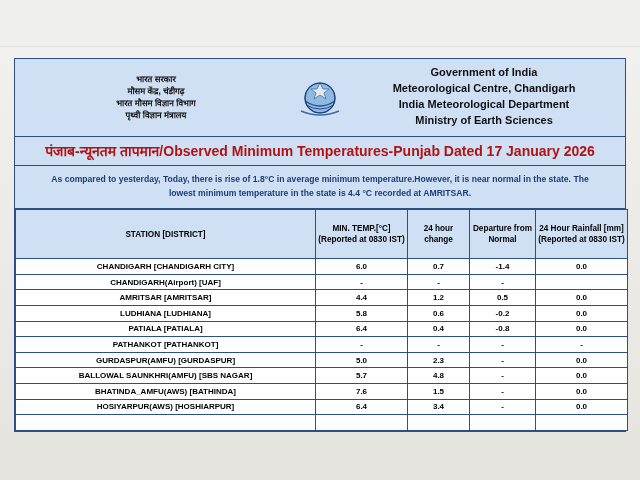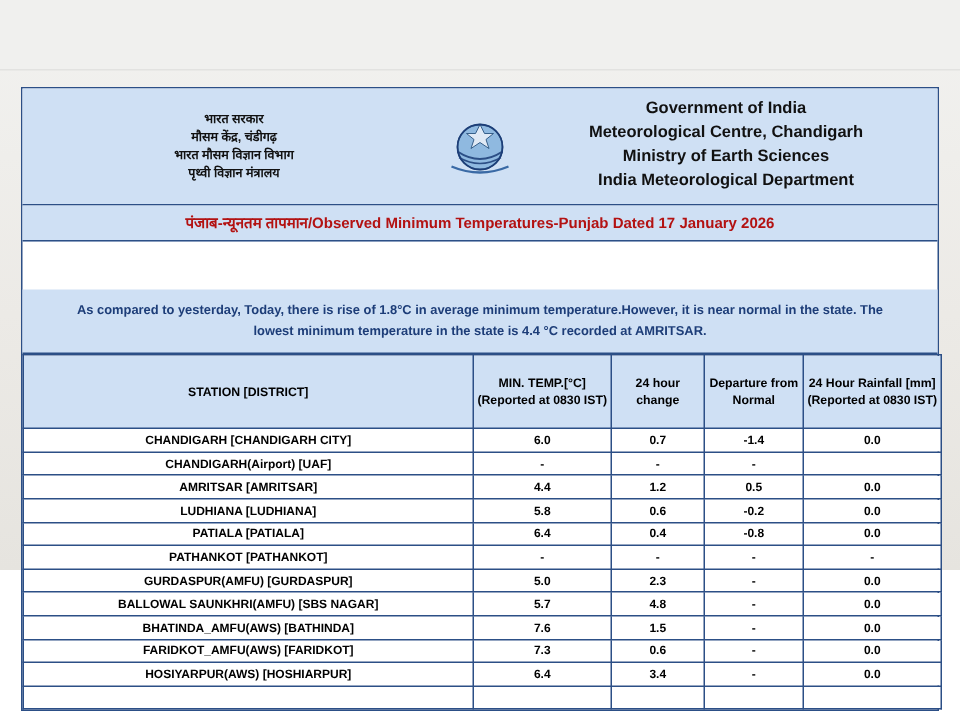"भारत सरकार" .page { height: 380px -> 480px }
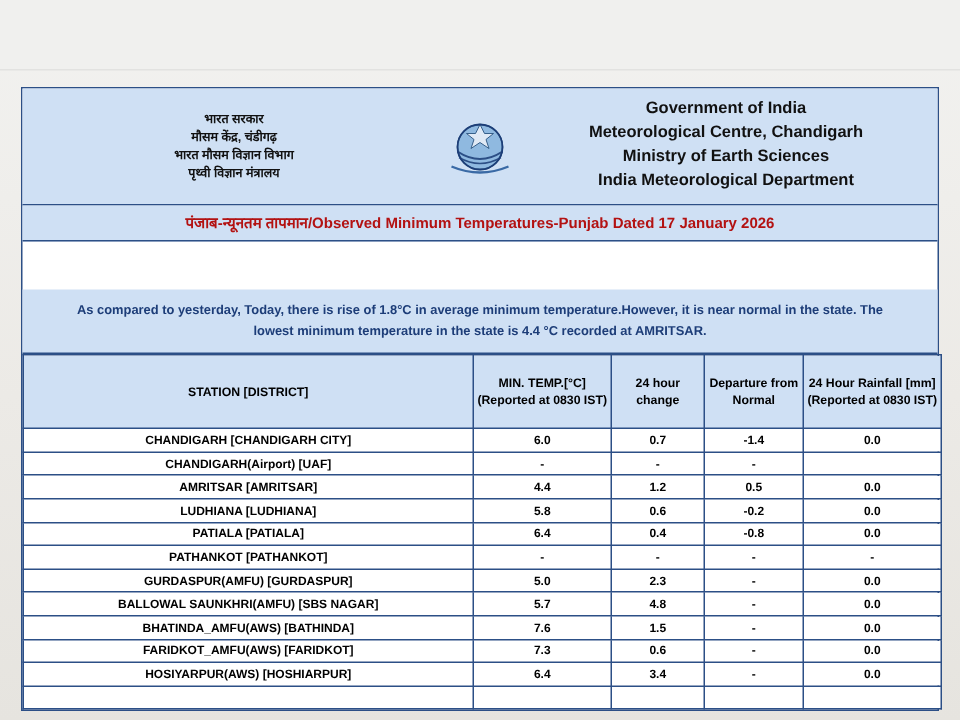"Ministry of Earth Sciences" div { order: before "India Meteorological Department" -> after "India Meteorological Department" }
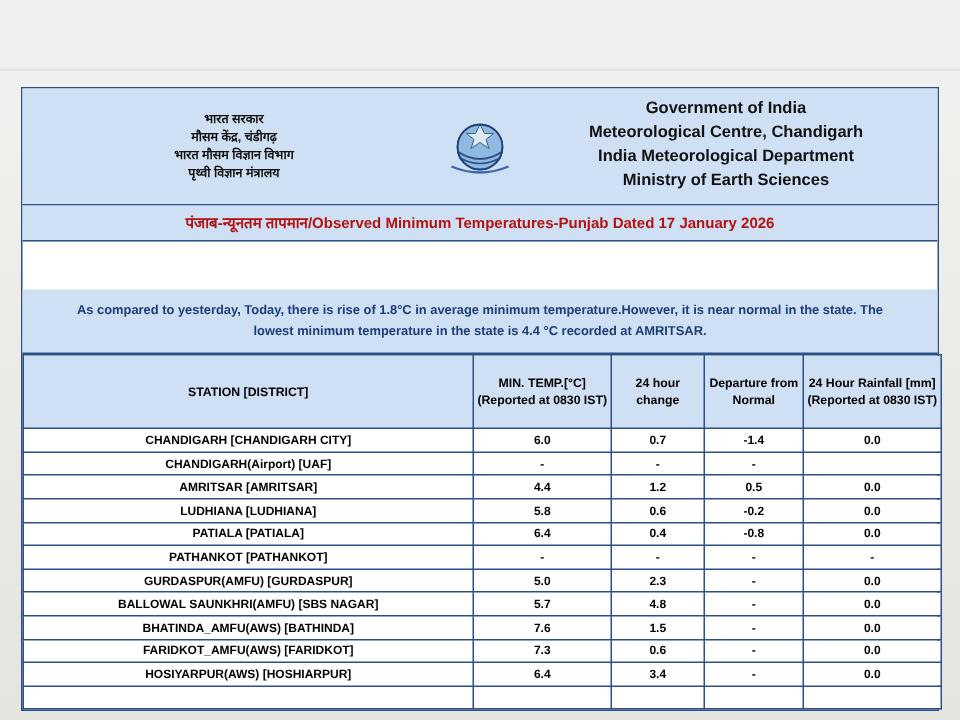"पंजाब-न्यूनतम तापमान/Observed Minimum" .title-row { font-size: 10px -> 14px }
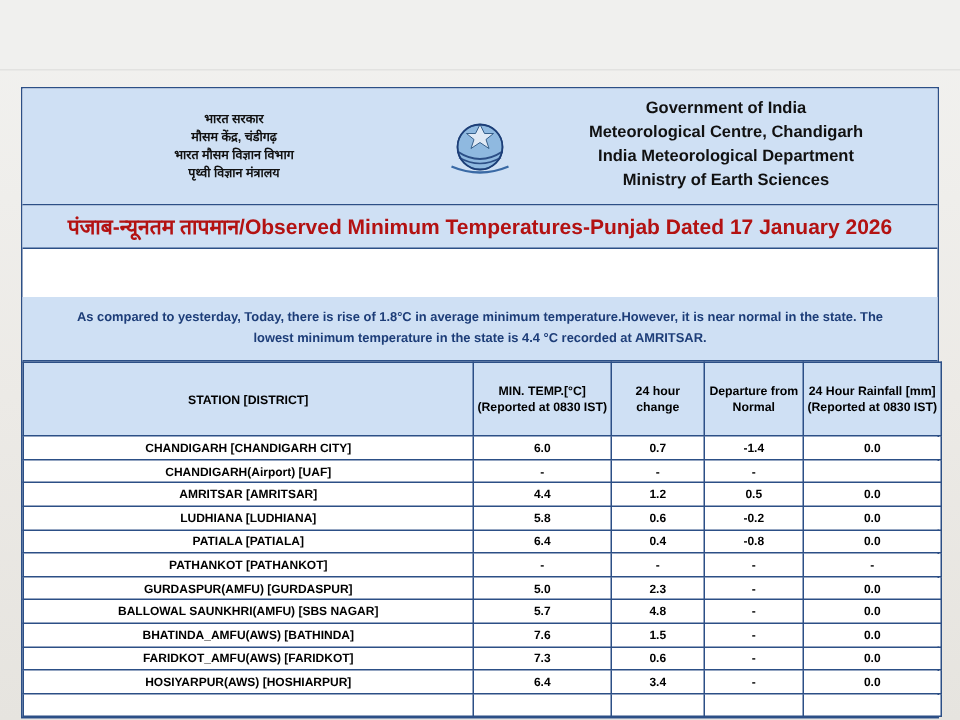"As compared to yesterday, Today," .remark { margin-top: 32px -> none }
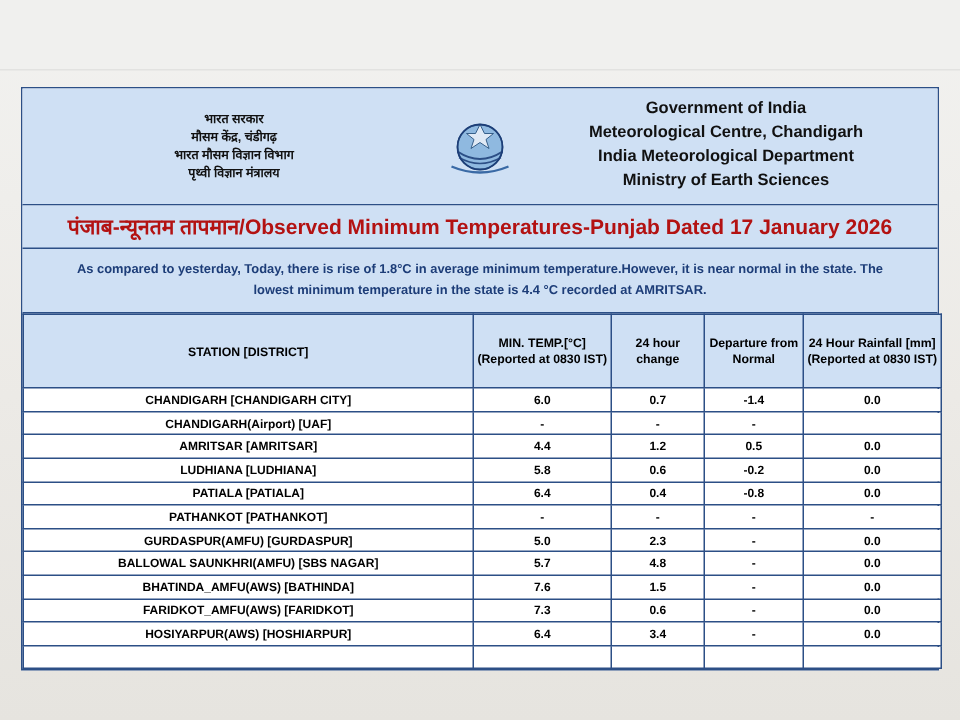"FARIDKOT_AMFU(AWS) [FARIDKOT]" tr { html: <tr> <td>FARIDKOT_AMFU(AWS) [FARIDKOT]</td> <td>7.3</td> <td>0.6</td> <td>-</td> <td>0.0</td> </tr> -> none }
